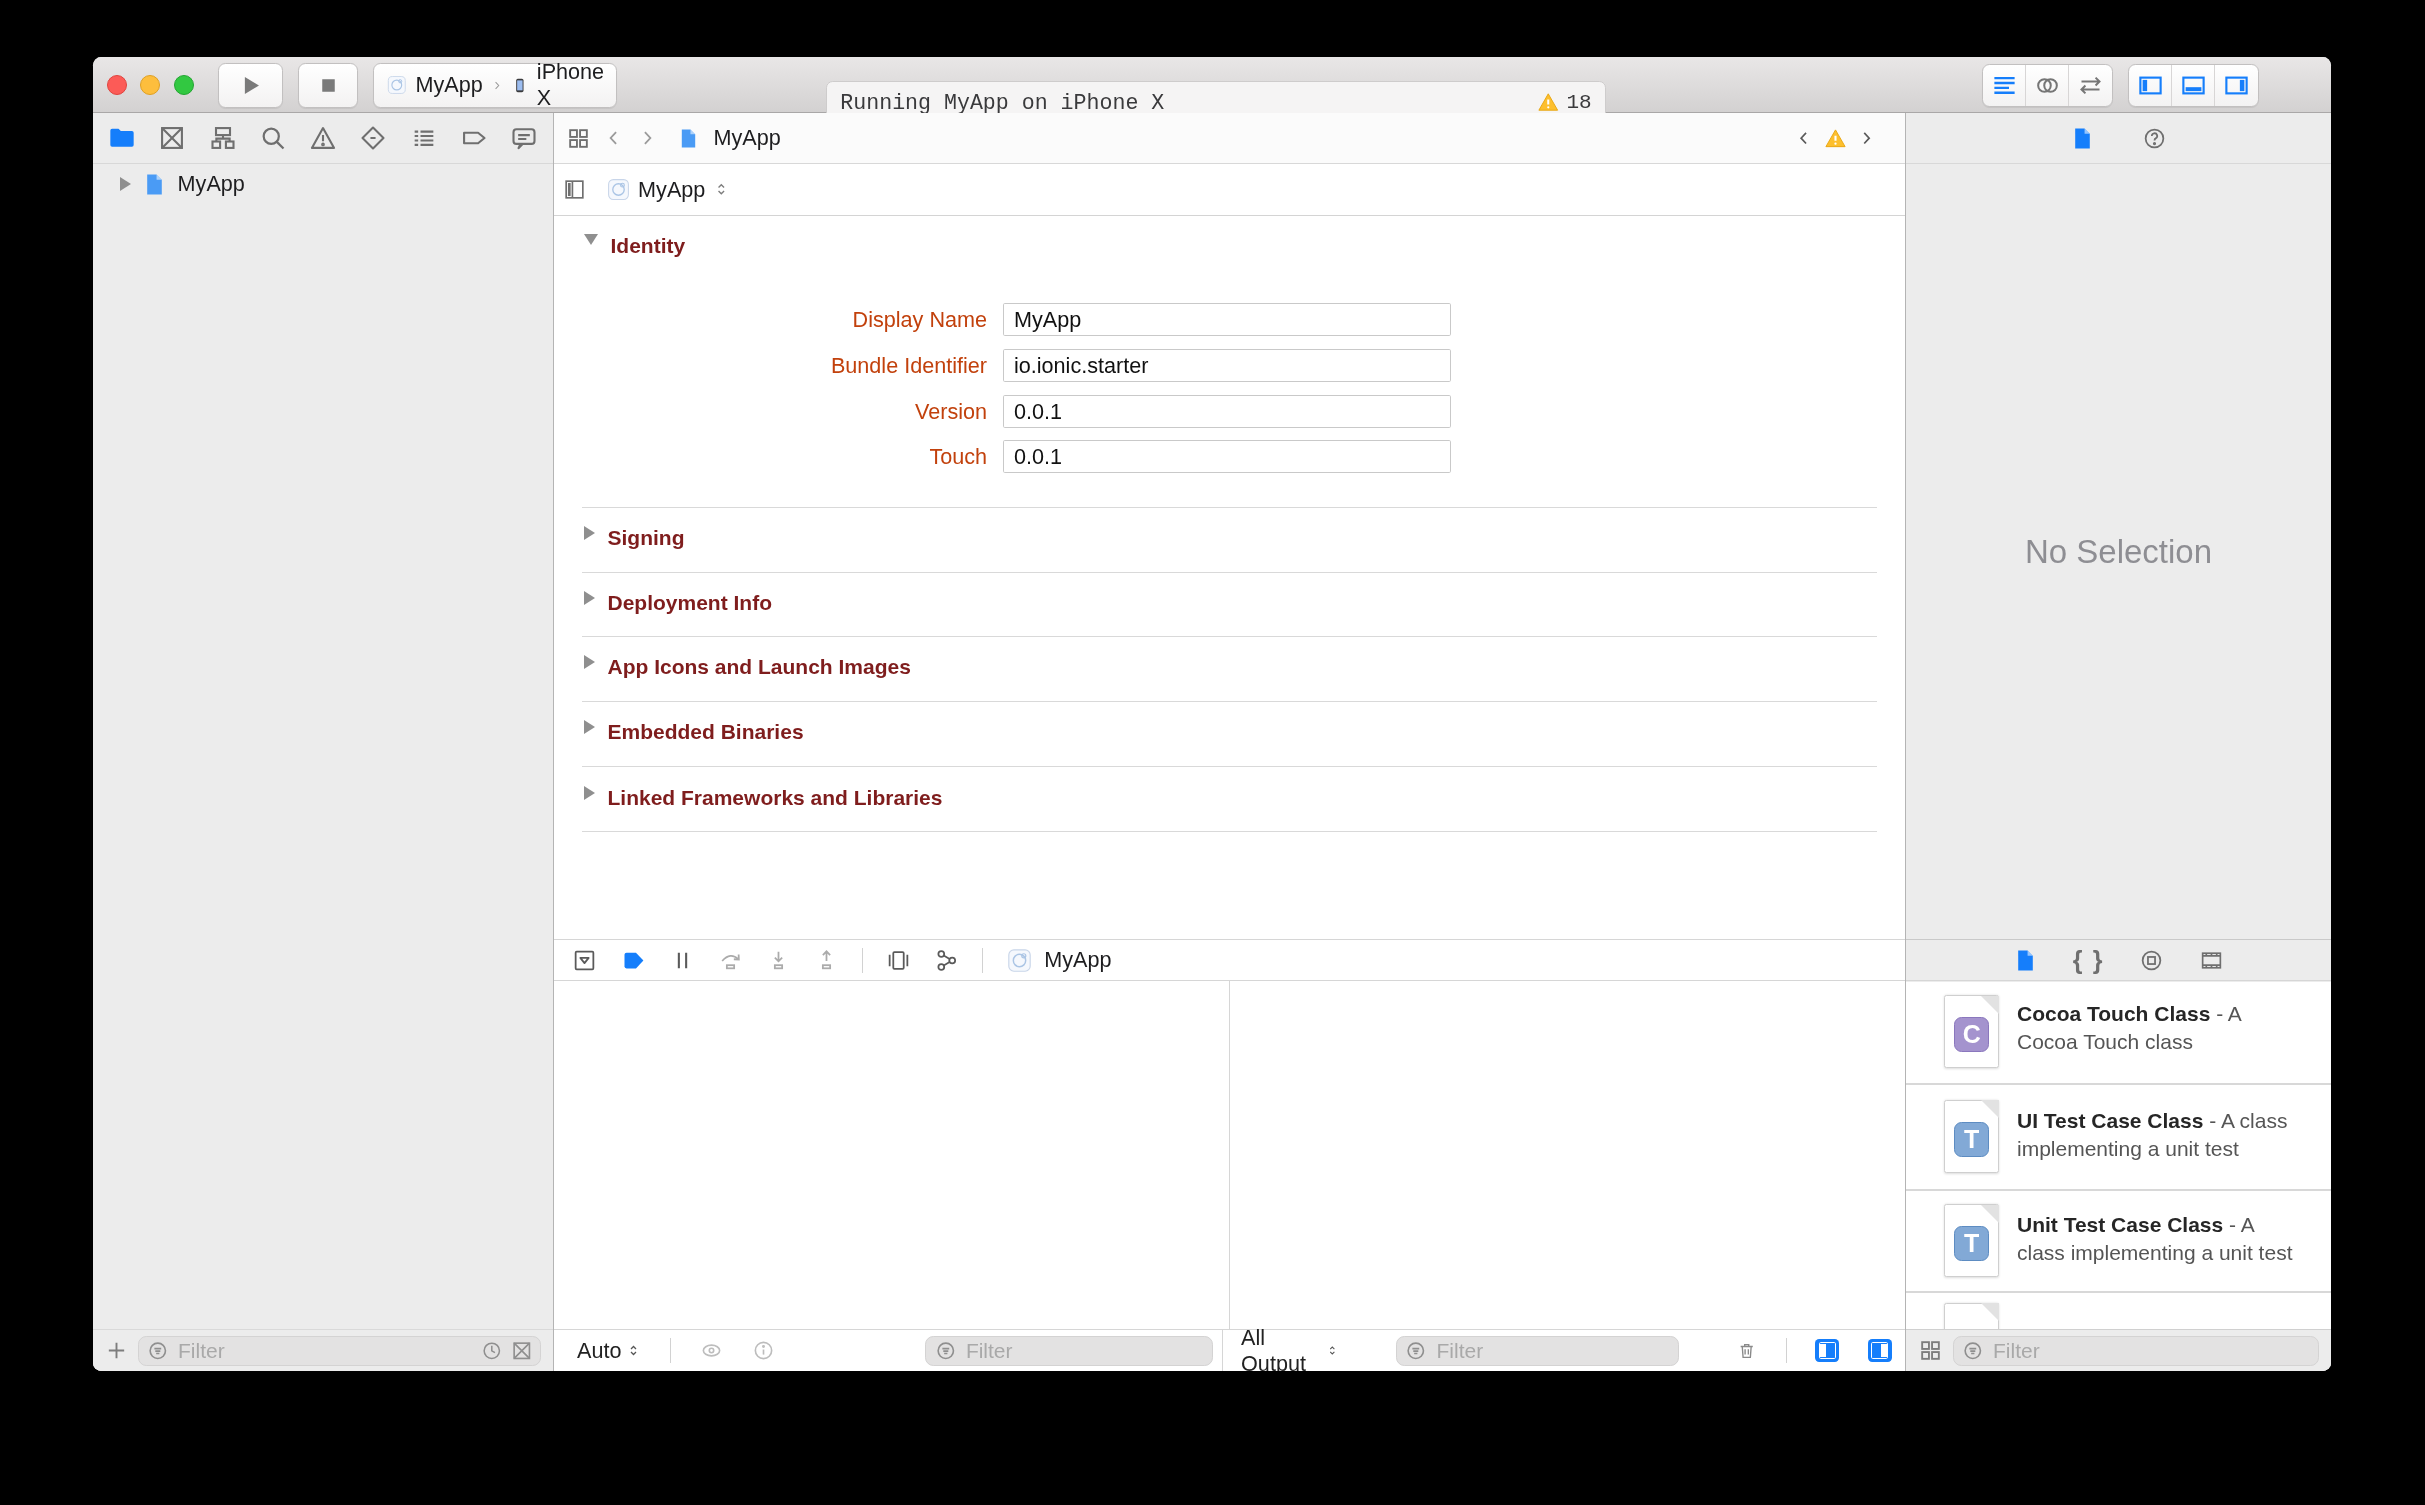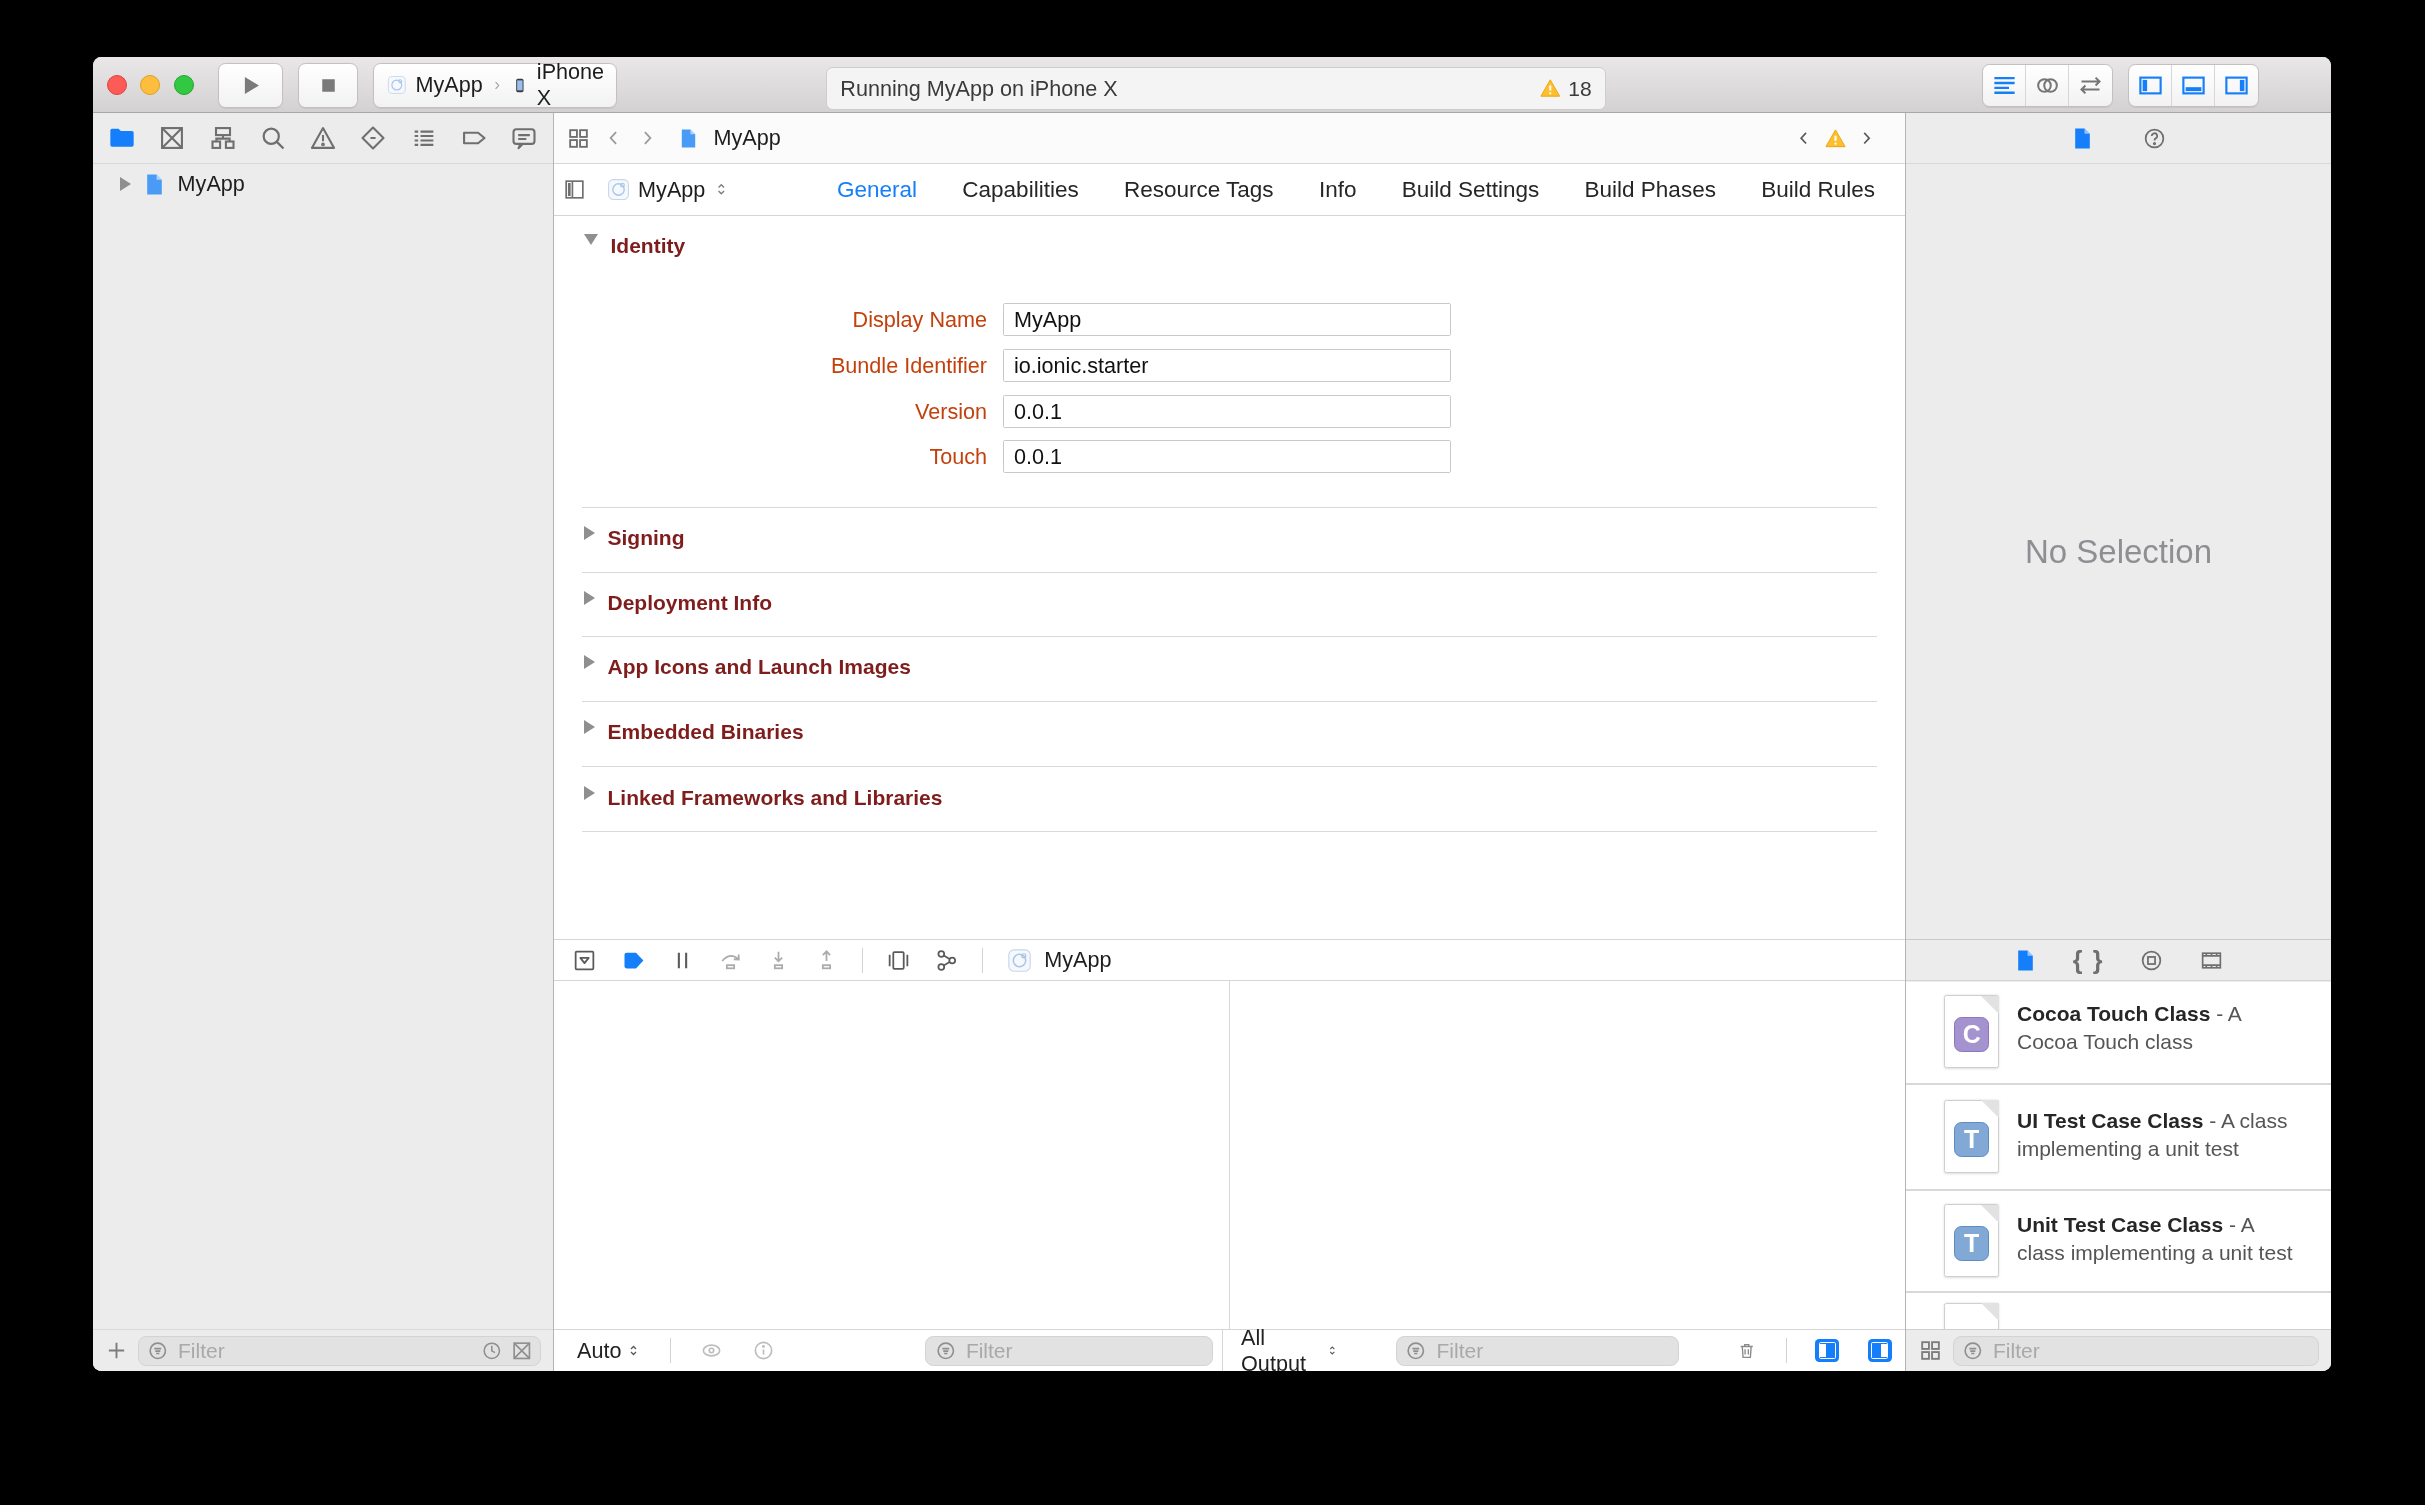"Running MyApp on iPhone X" .status { font-family: none -> Liberation Mono, monospace; top: 10px -> 24px }
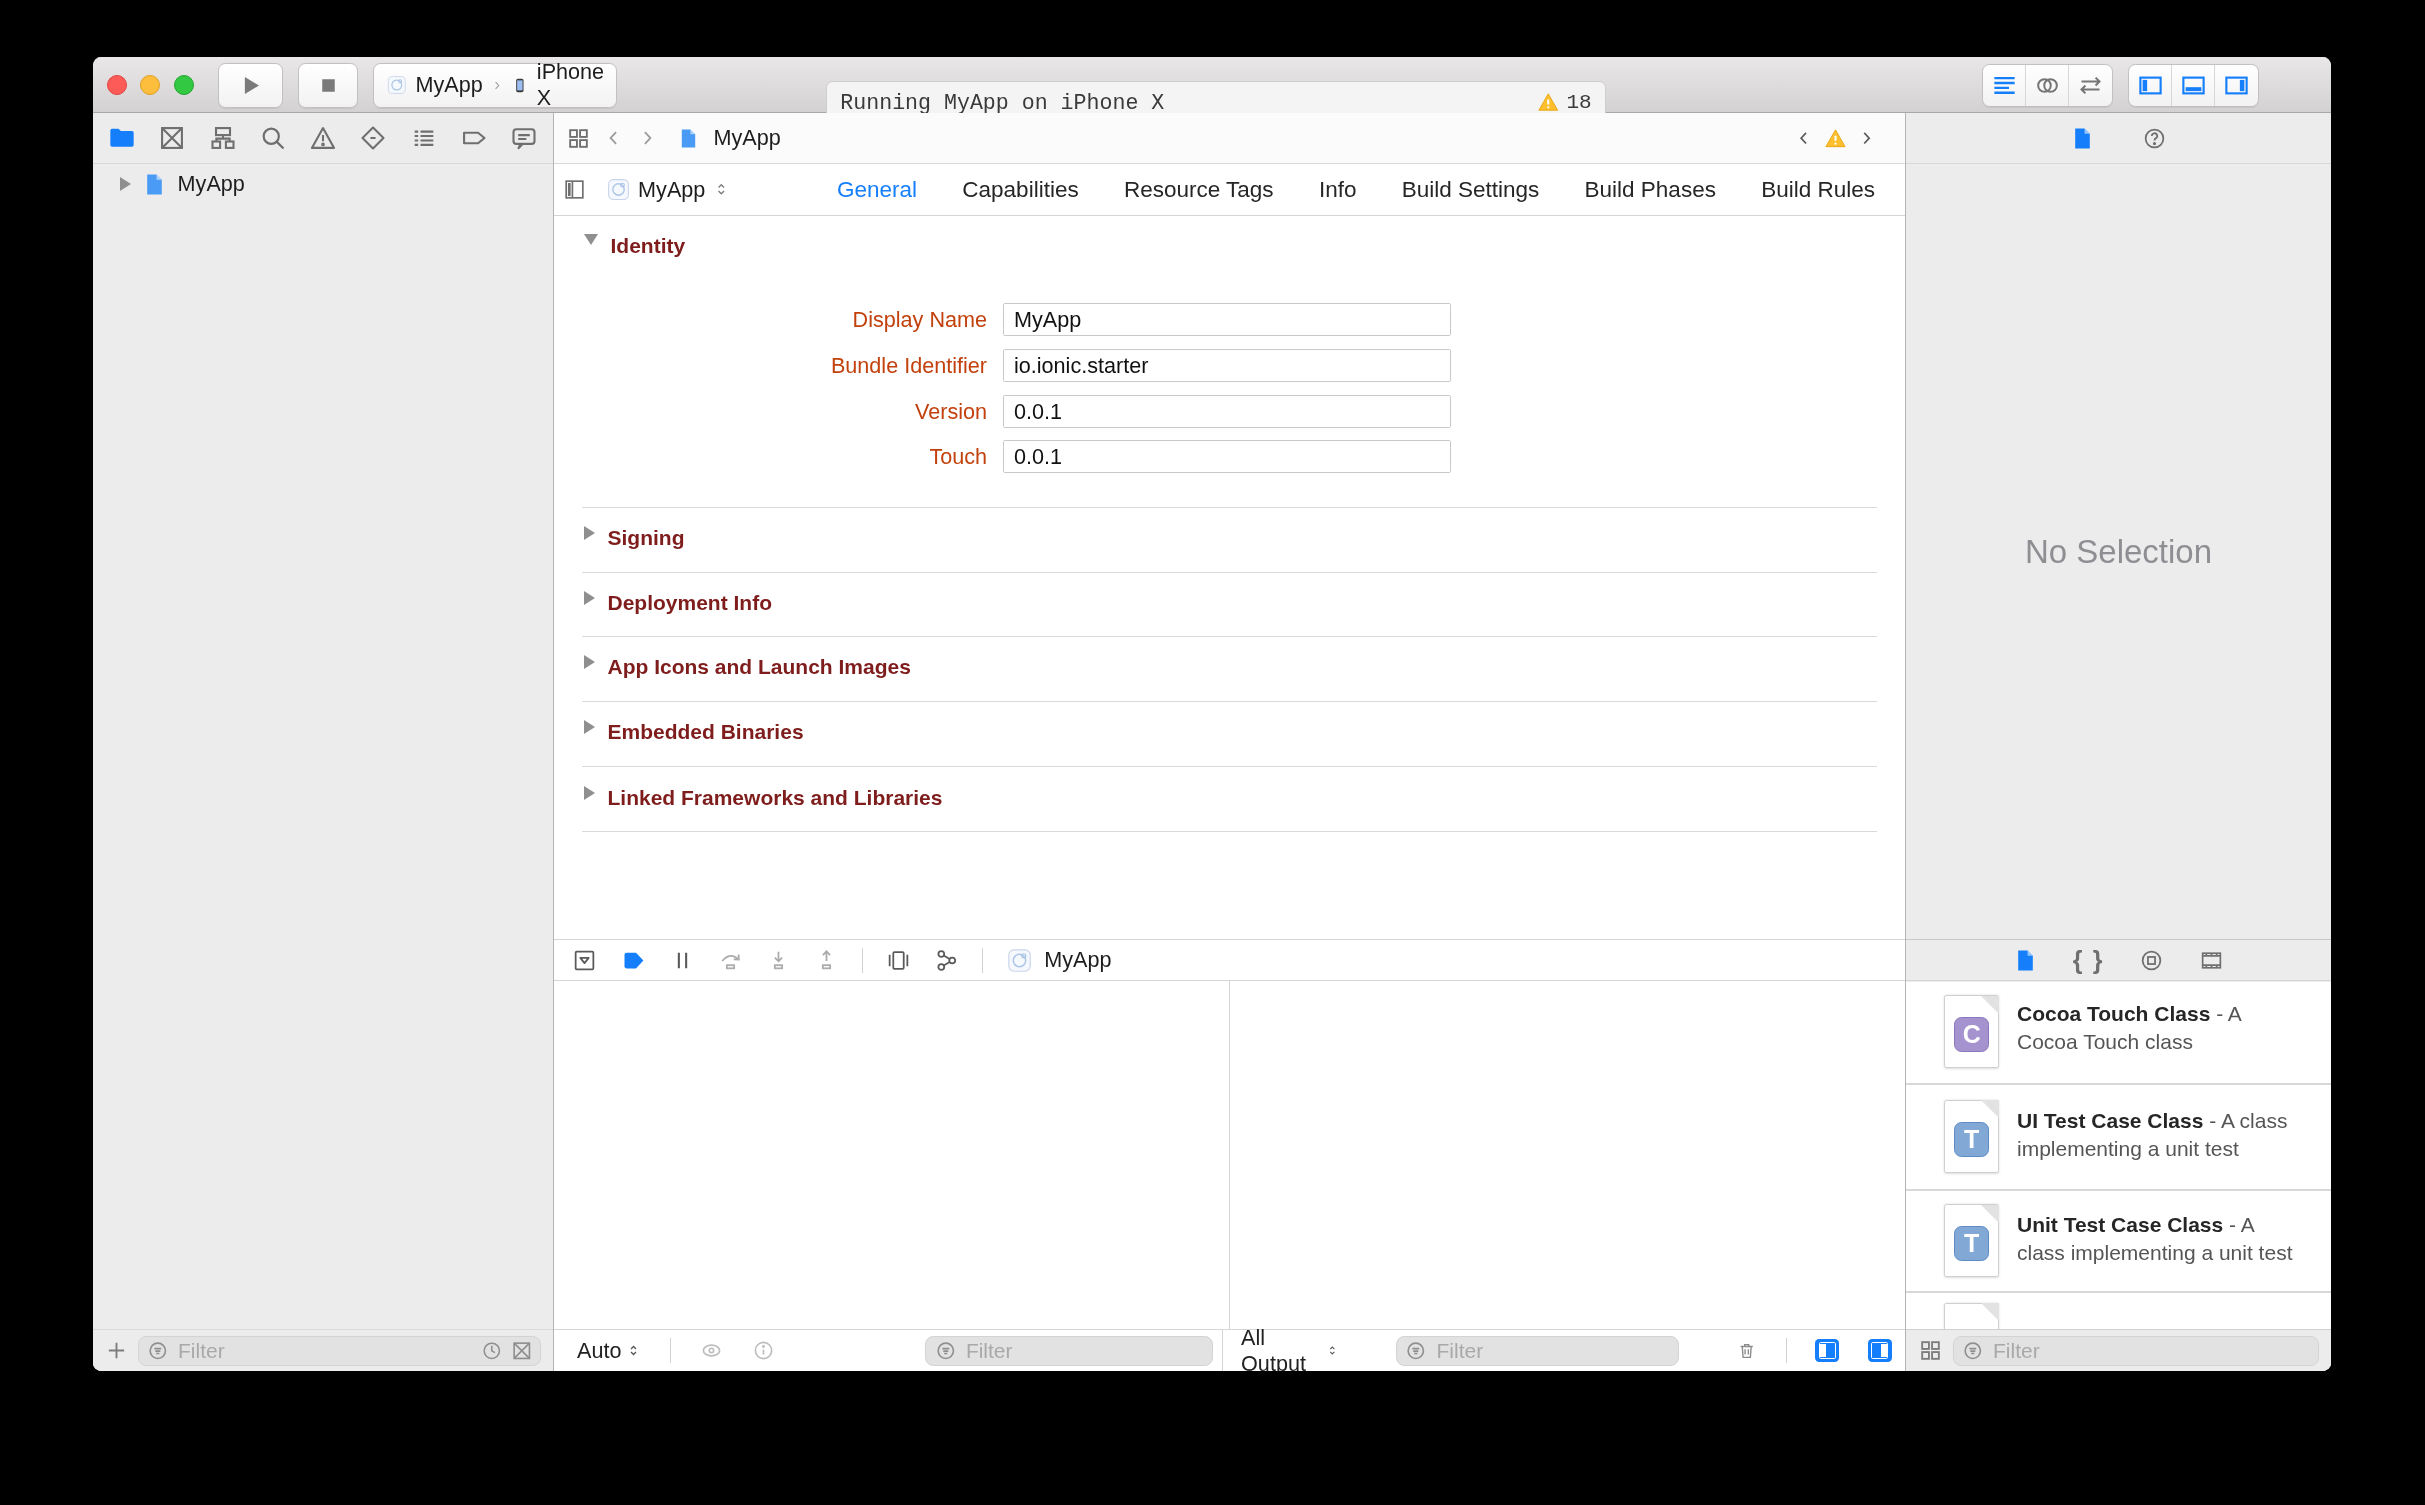"General" div.tabs { html: <div> <span>General</span> <span>Capabilities</span> <span>Resource Tags</span> <span>Info</span> <span>Build Settings</span> <span>Build Phases</span> <span>Build Rules</span> </div> -> none }
